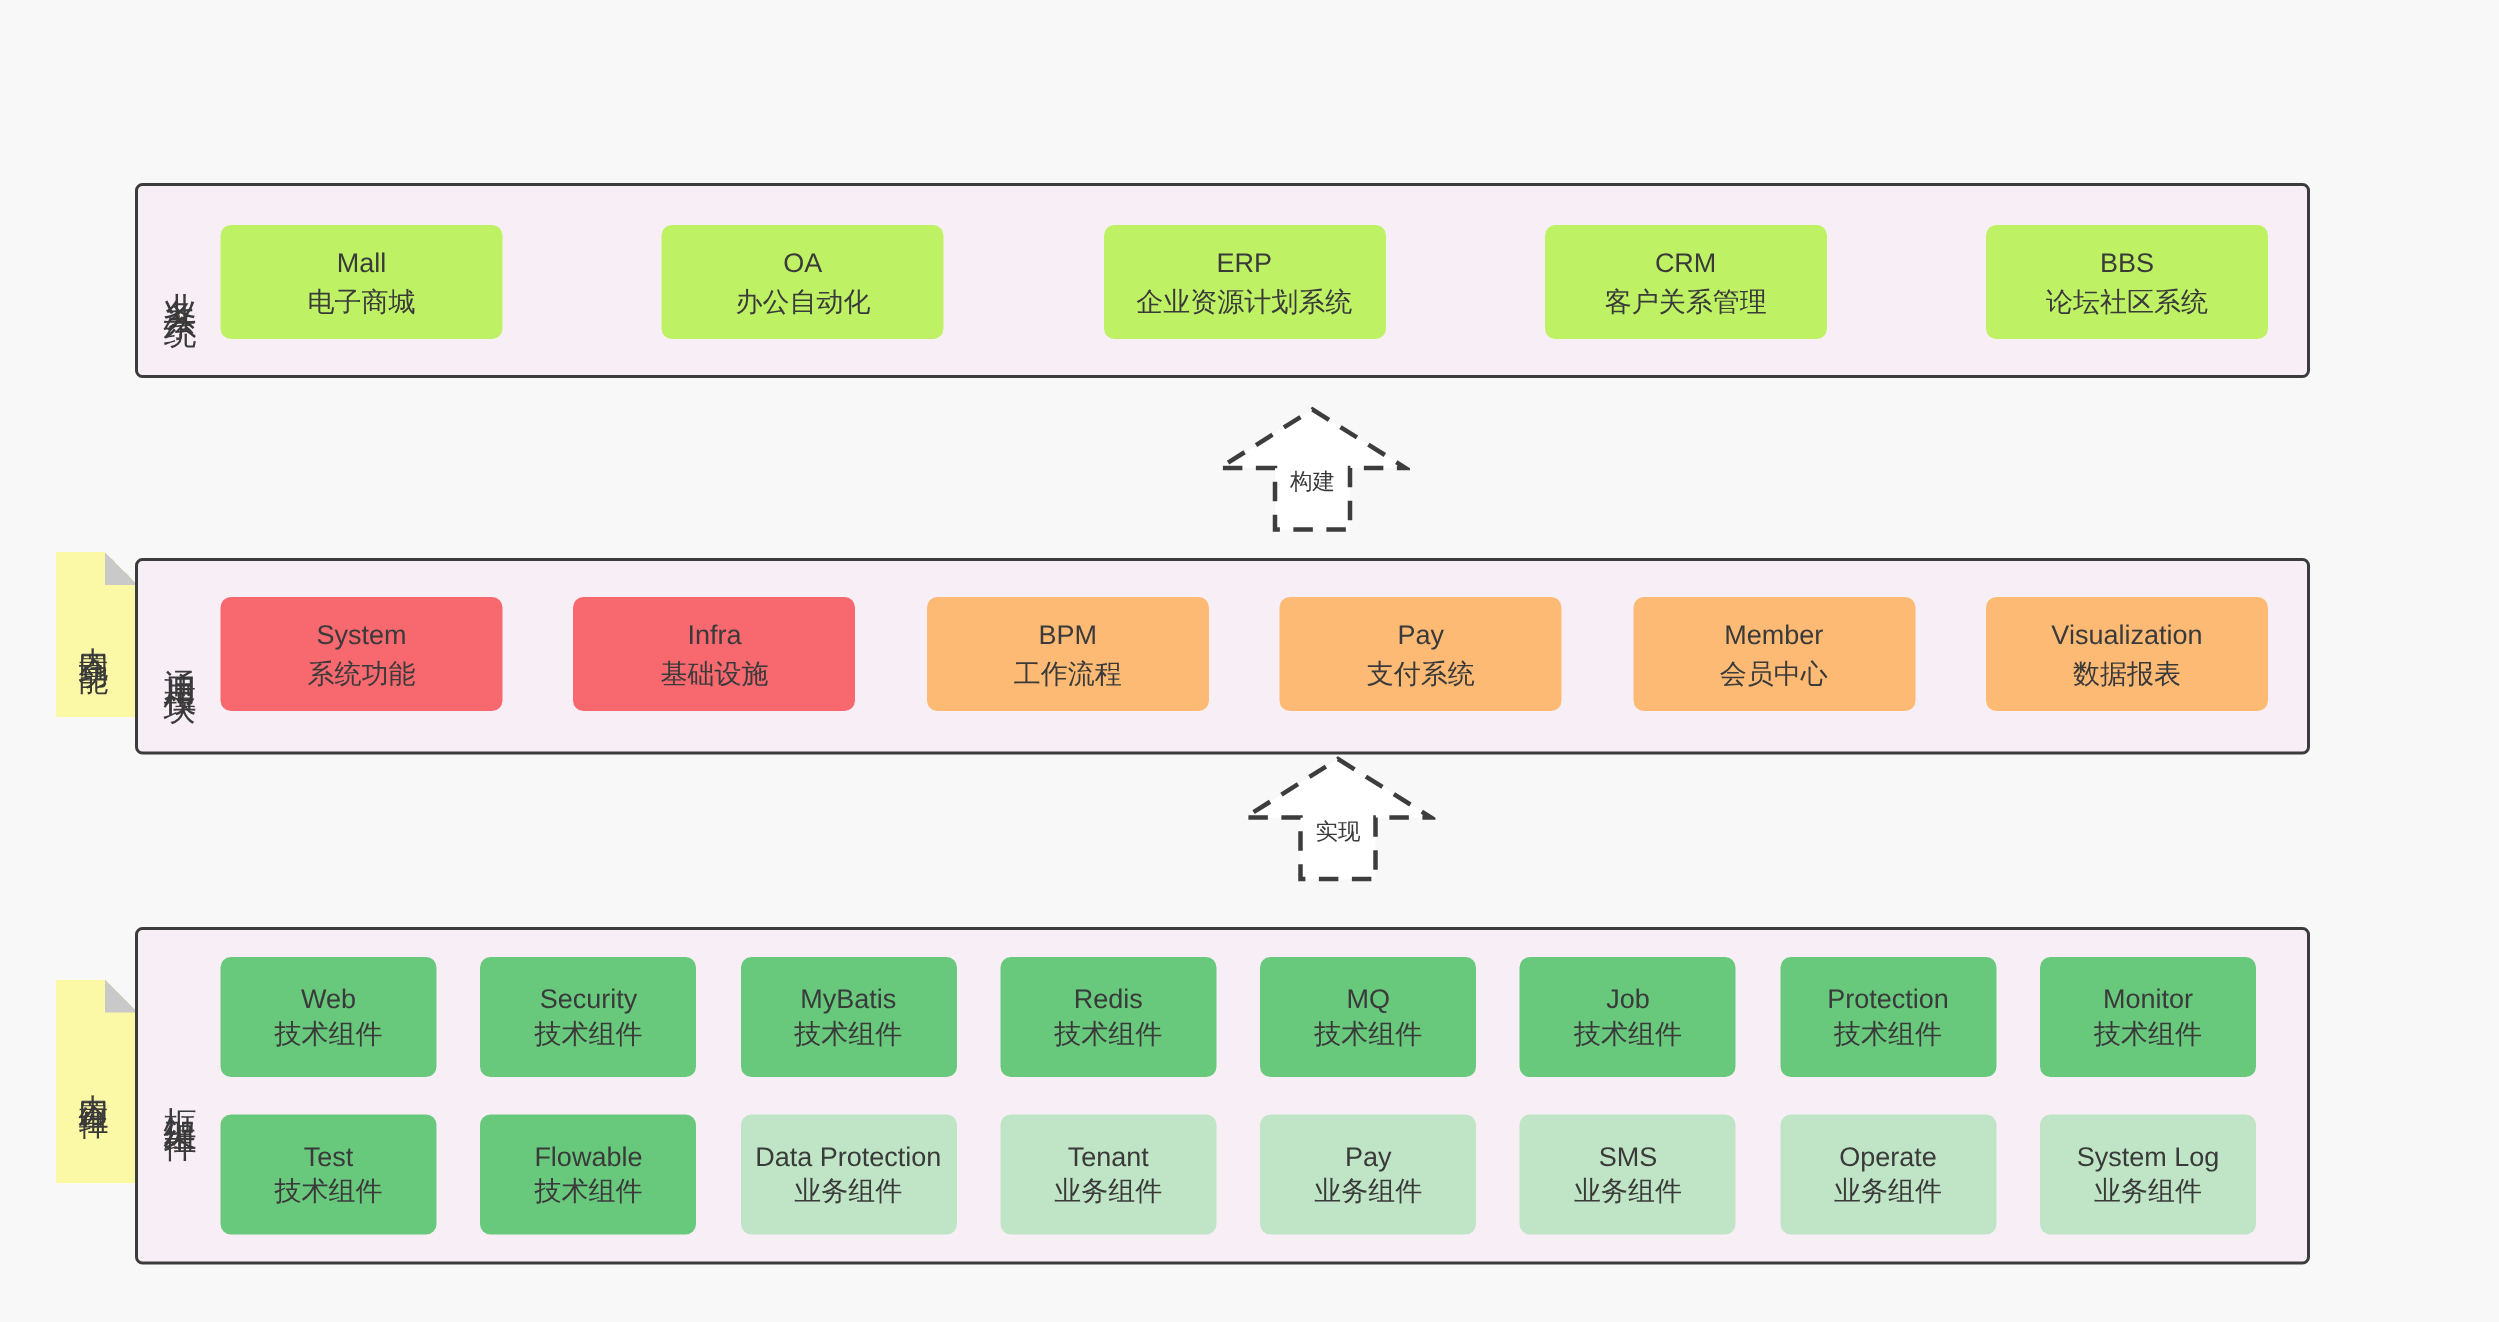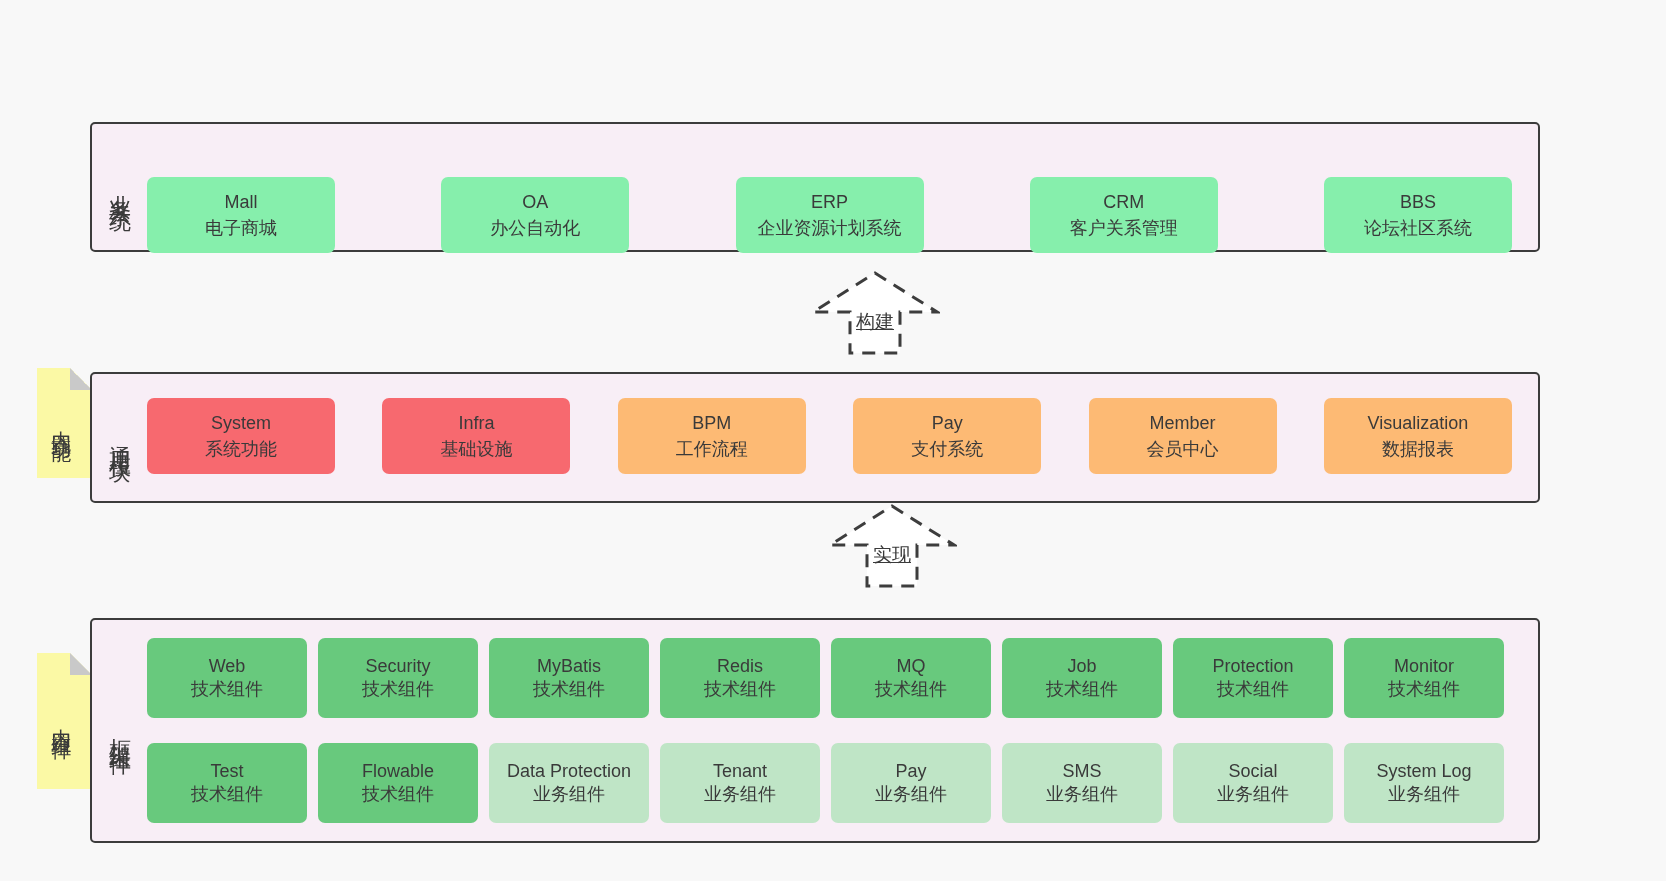"Mall" .blue { background: #86efac -> #bef264; margin-top: 27px -> none }
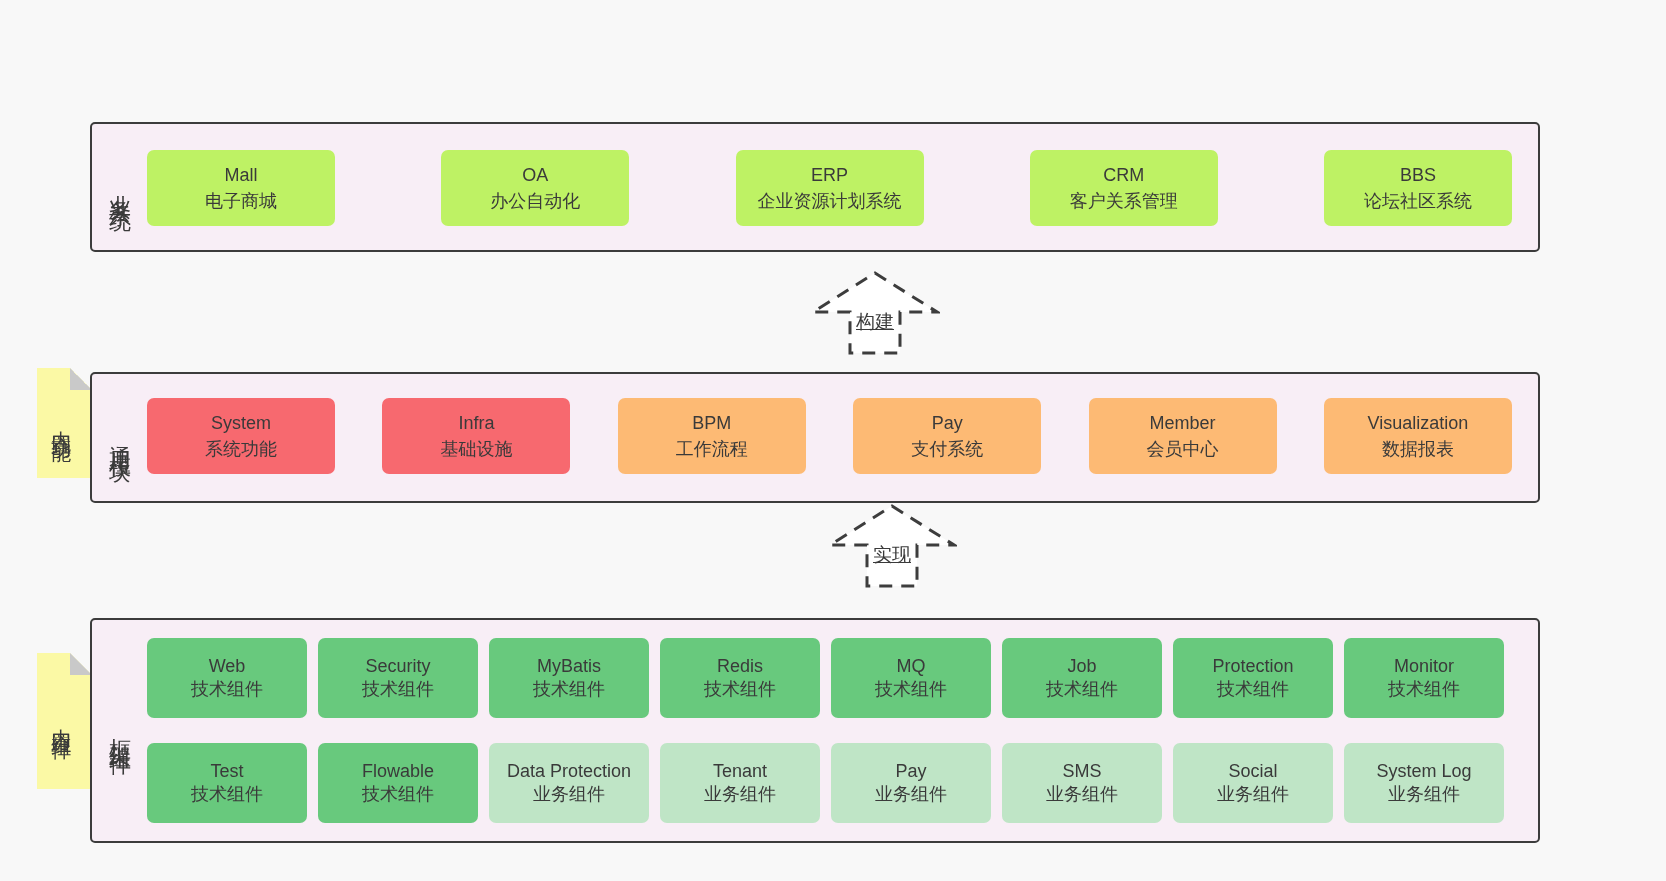"构建" .a-label { font-size: 19px -> 15px; text-decoration: underline -> none }
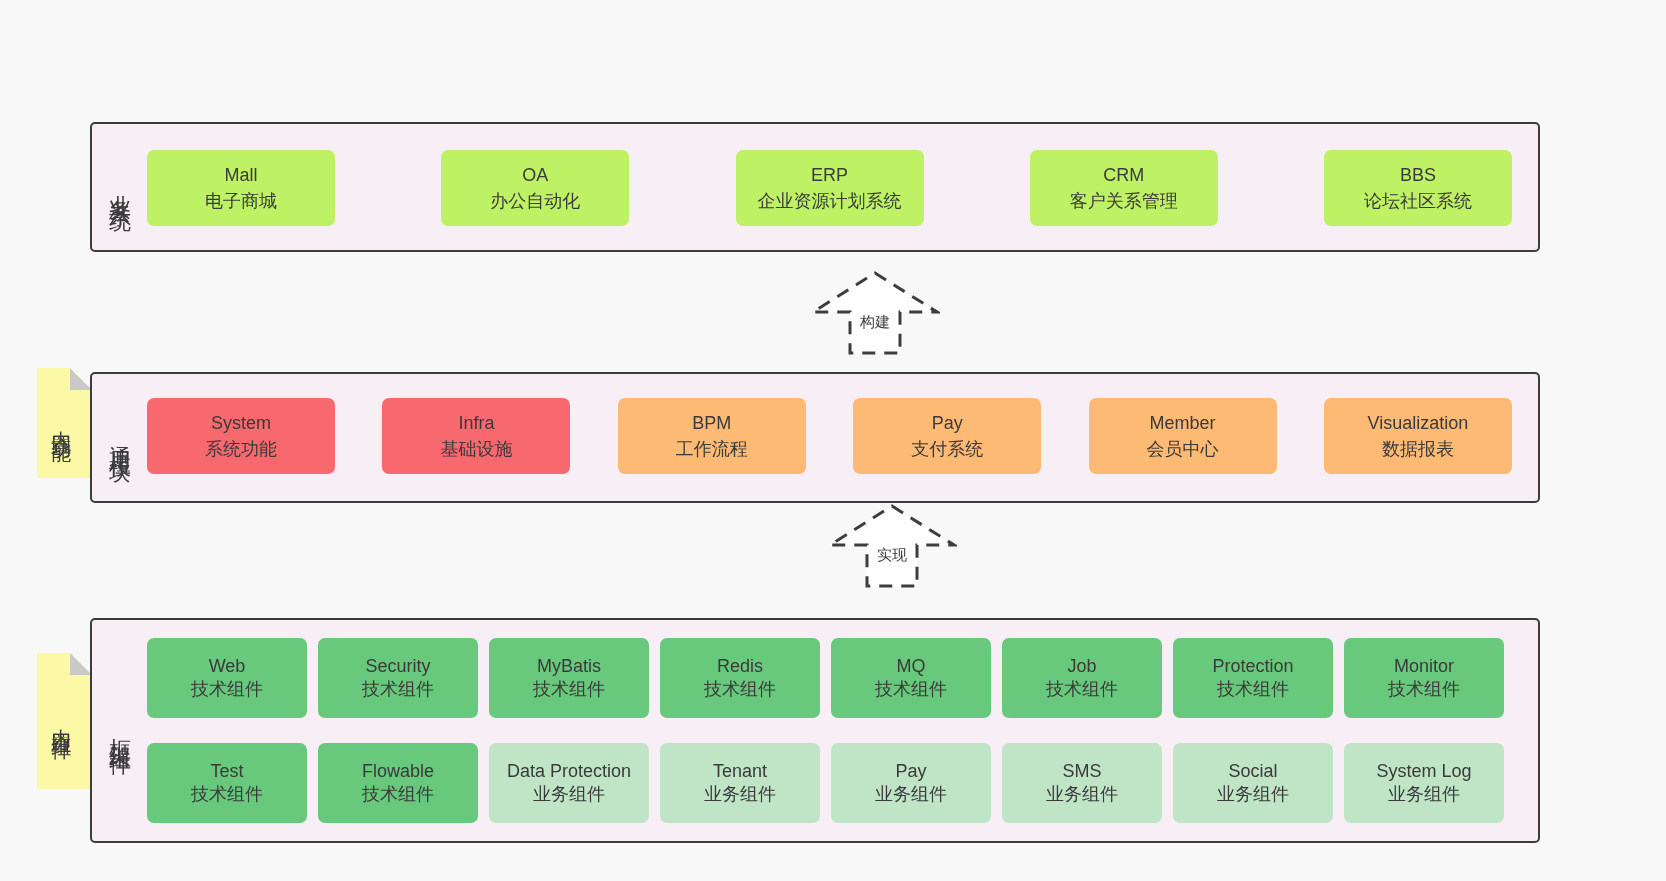"Web" .c3 .box { width: 160px -> 144px }
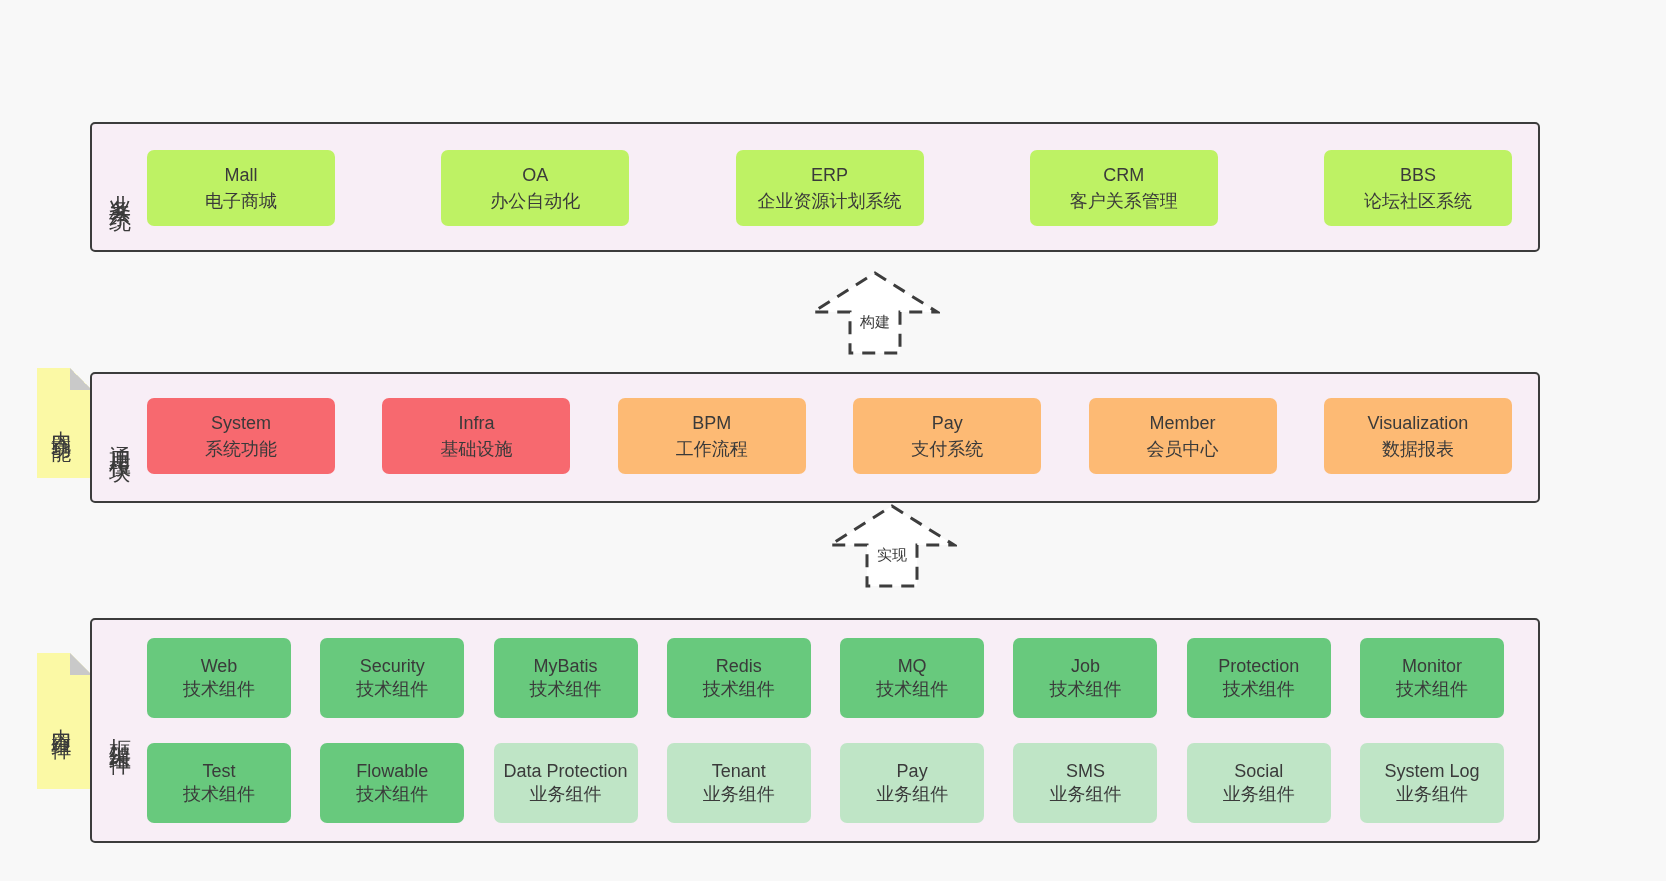"Social" div { text: Social -> Operate }
